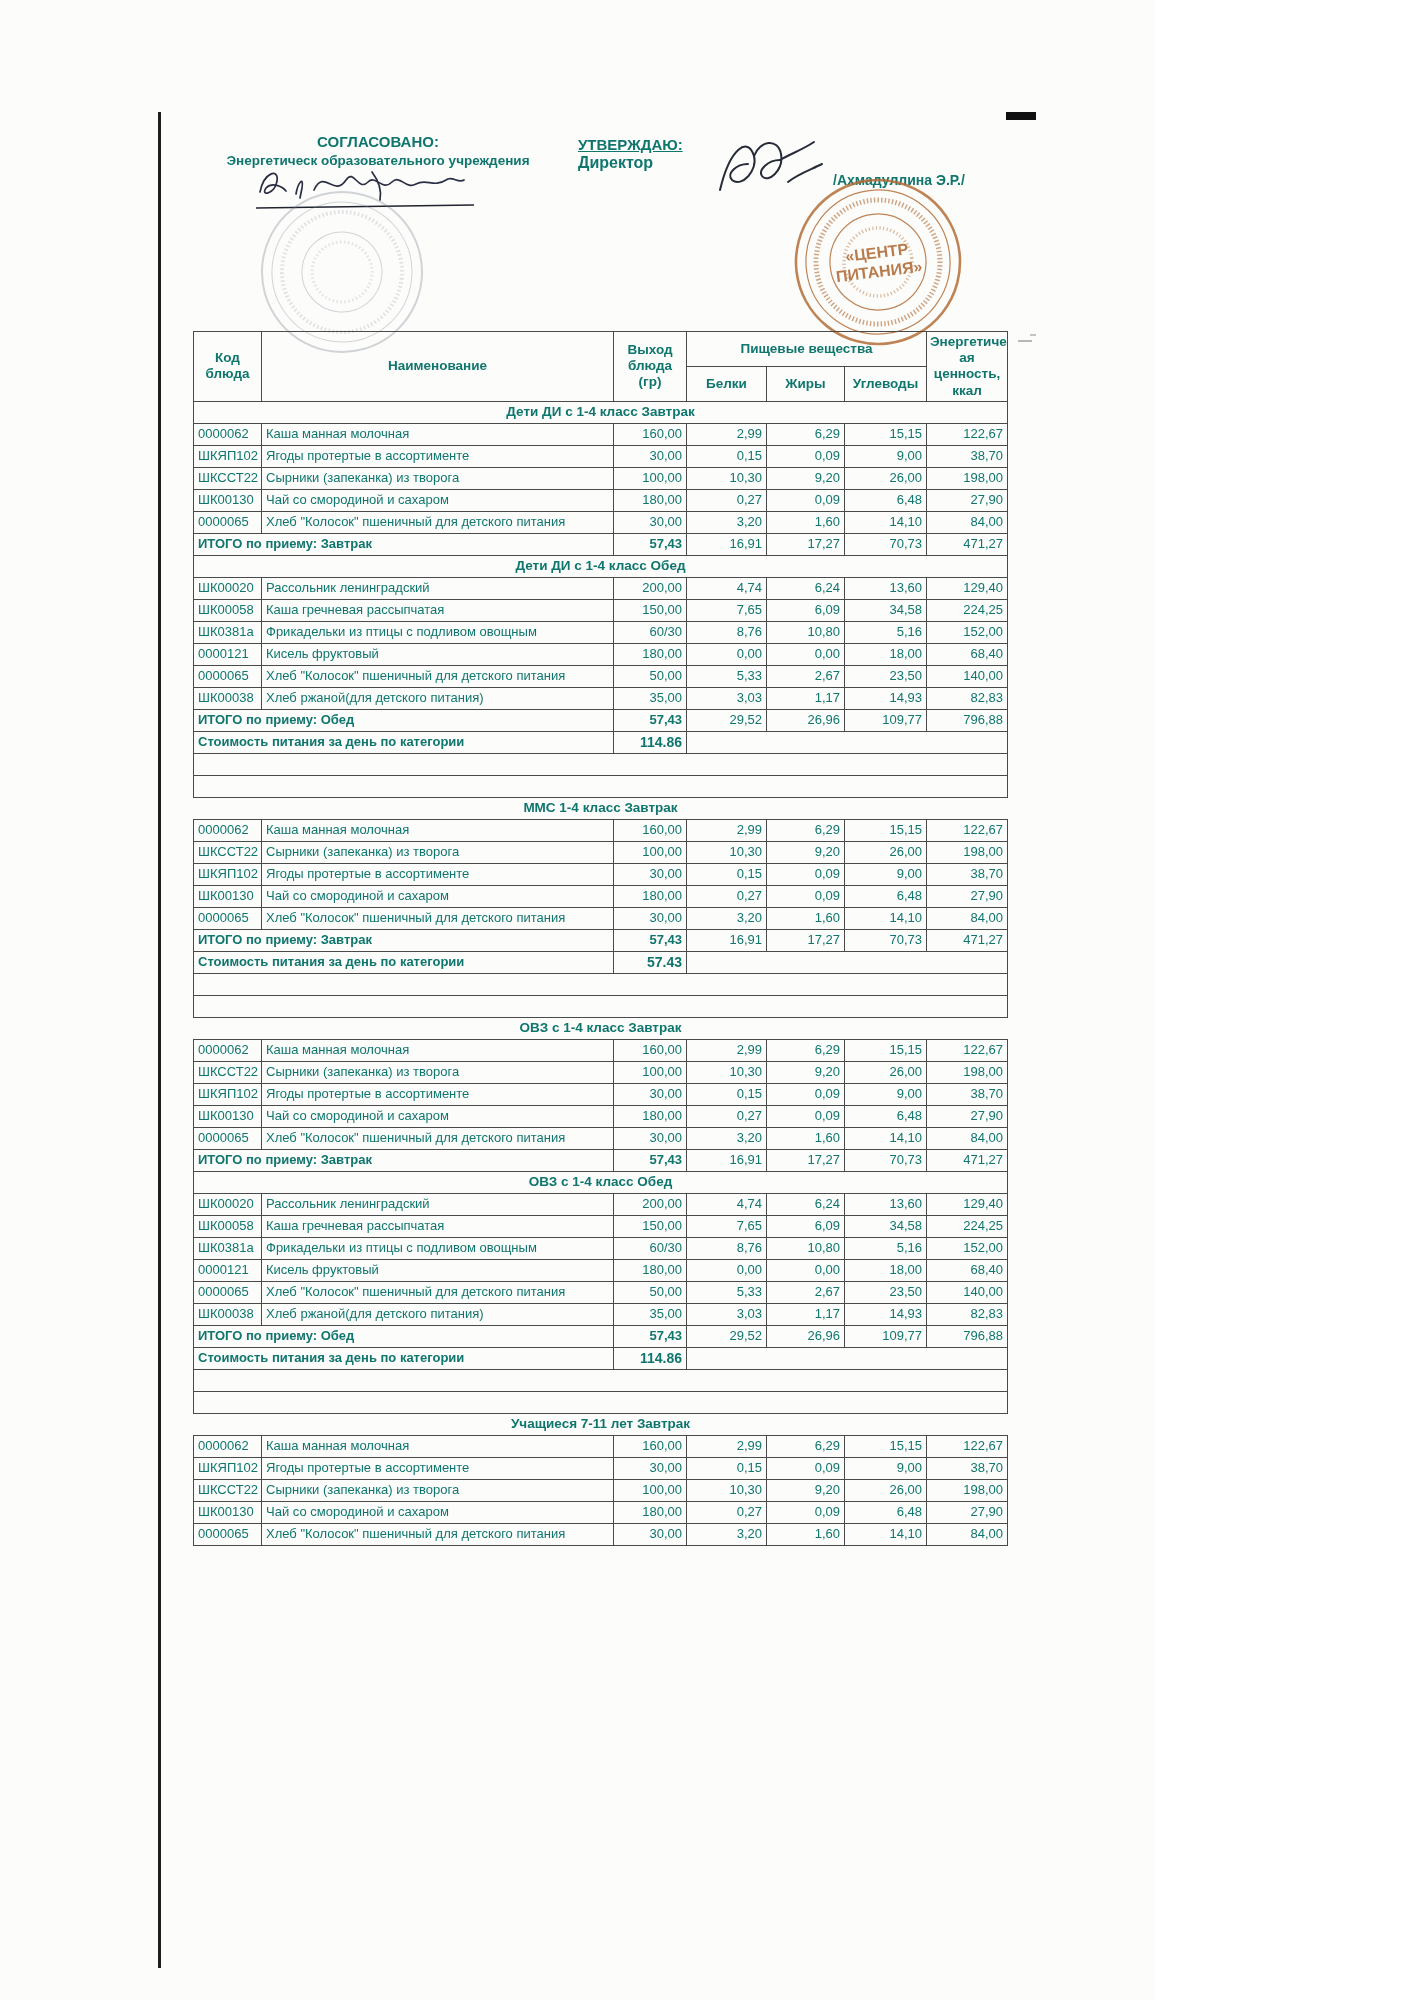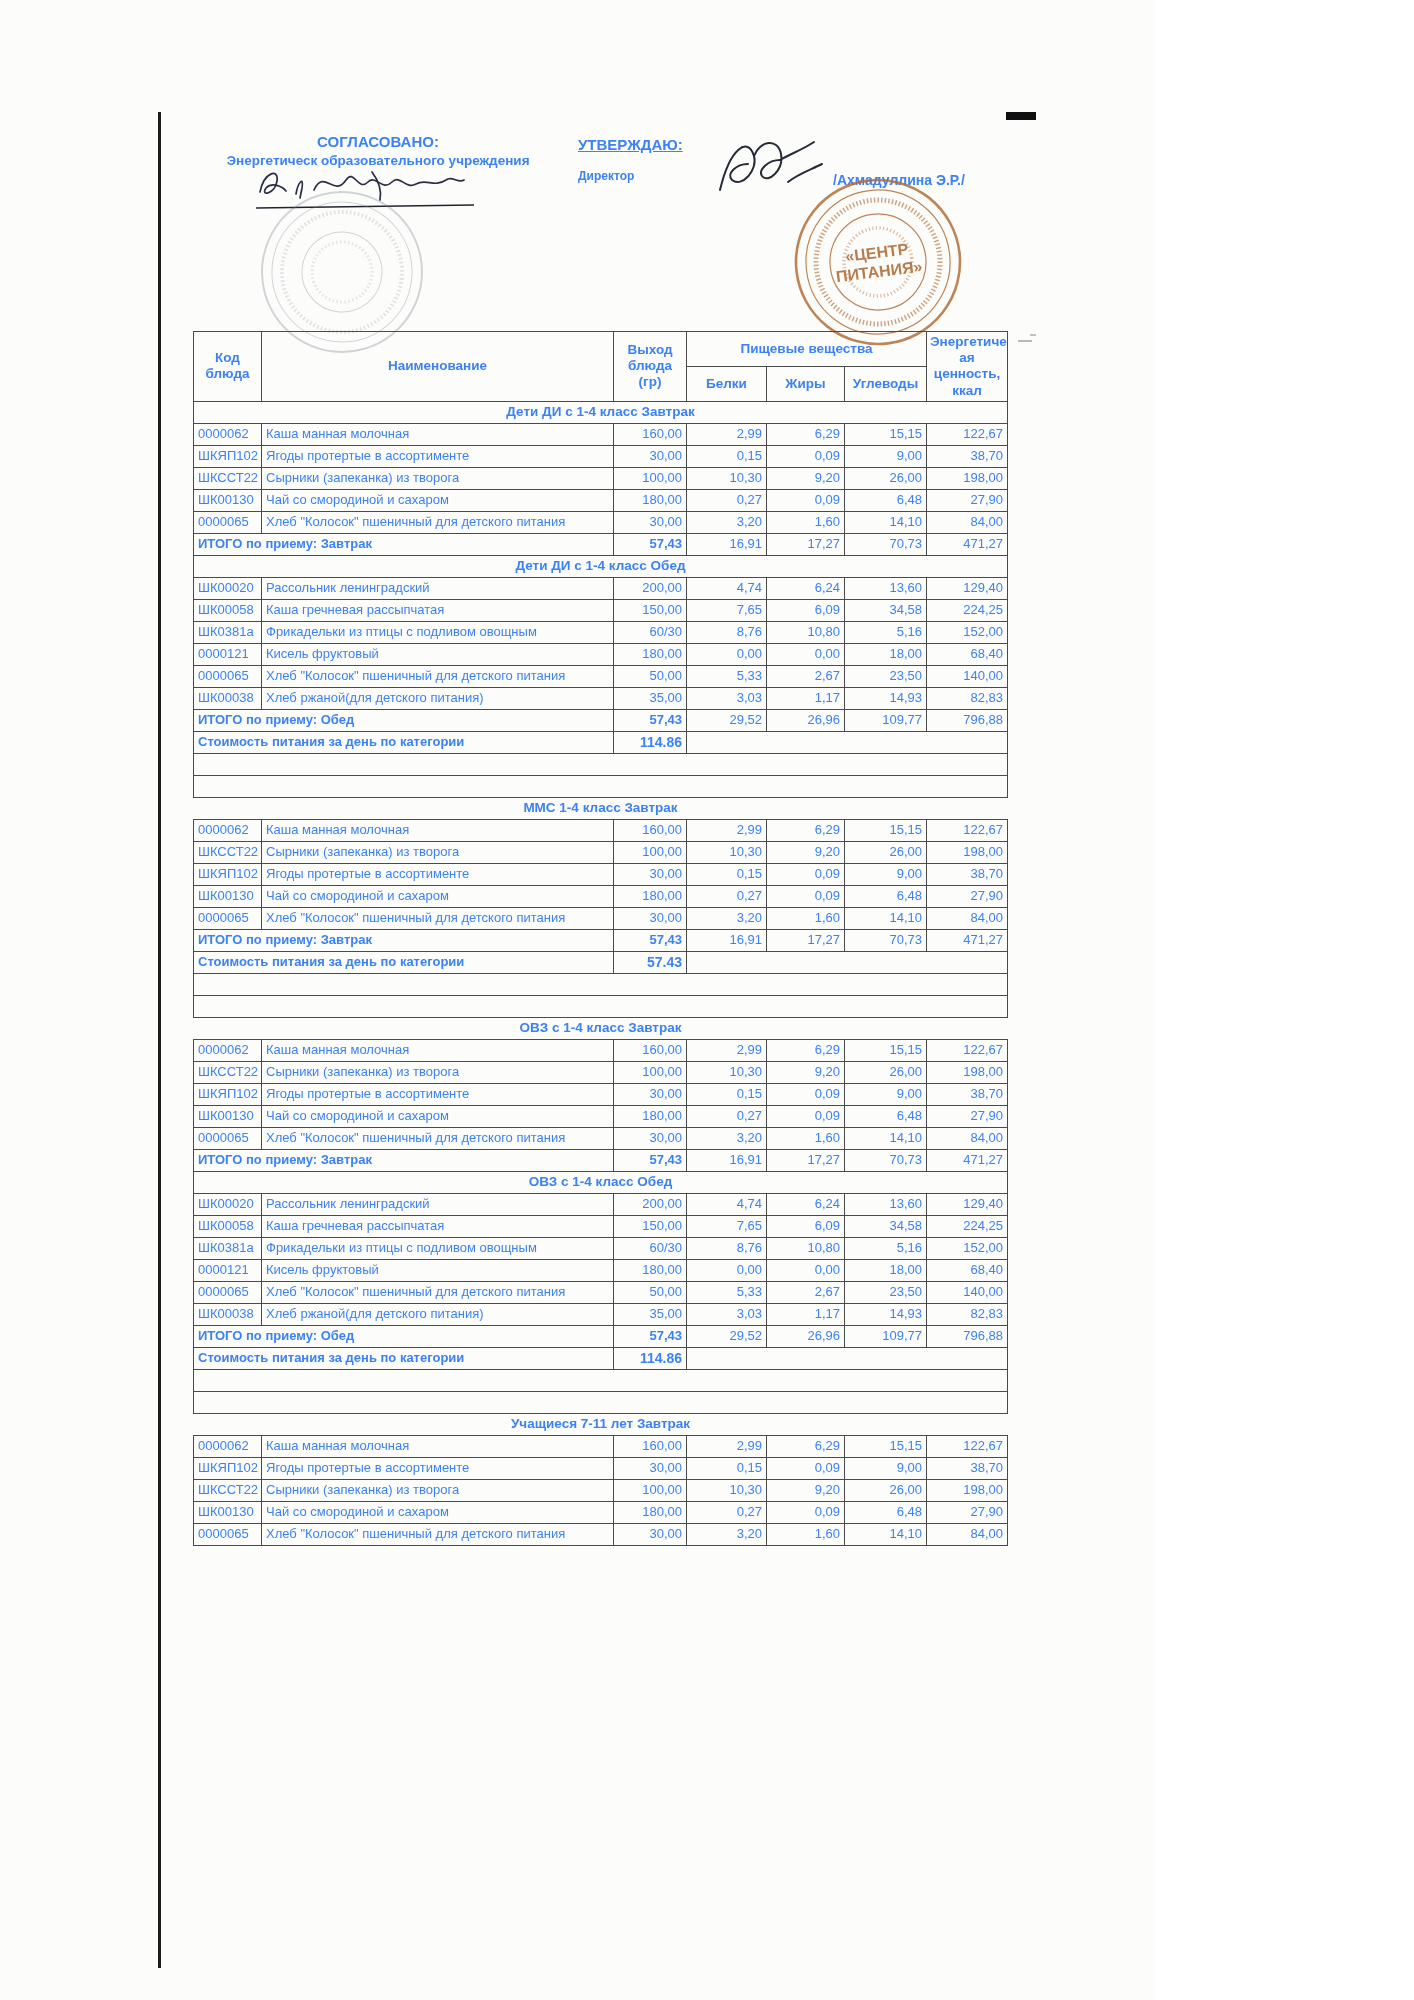"СОГЛАСОВАНО:" .page { color: #3b82f6 -> #0f766e }
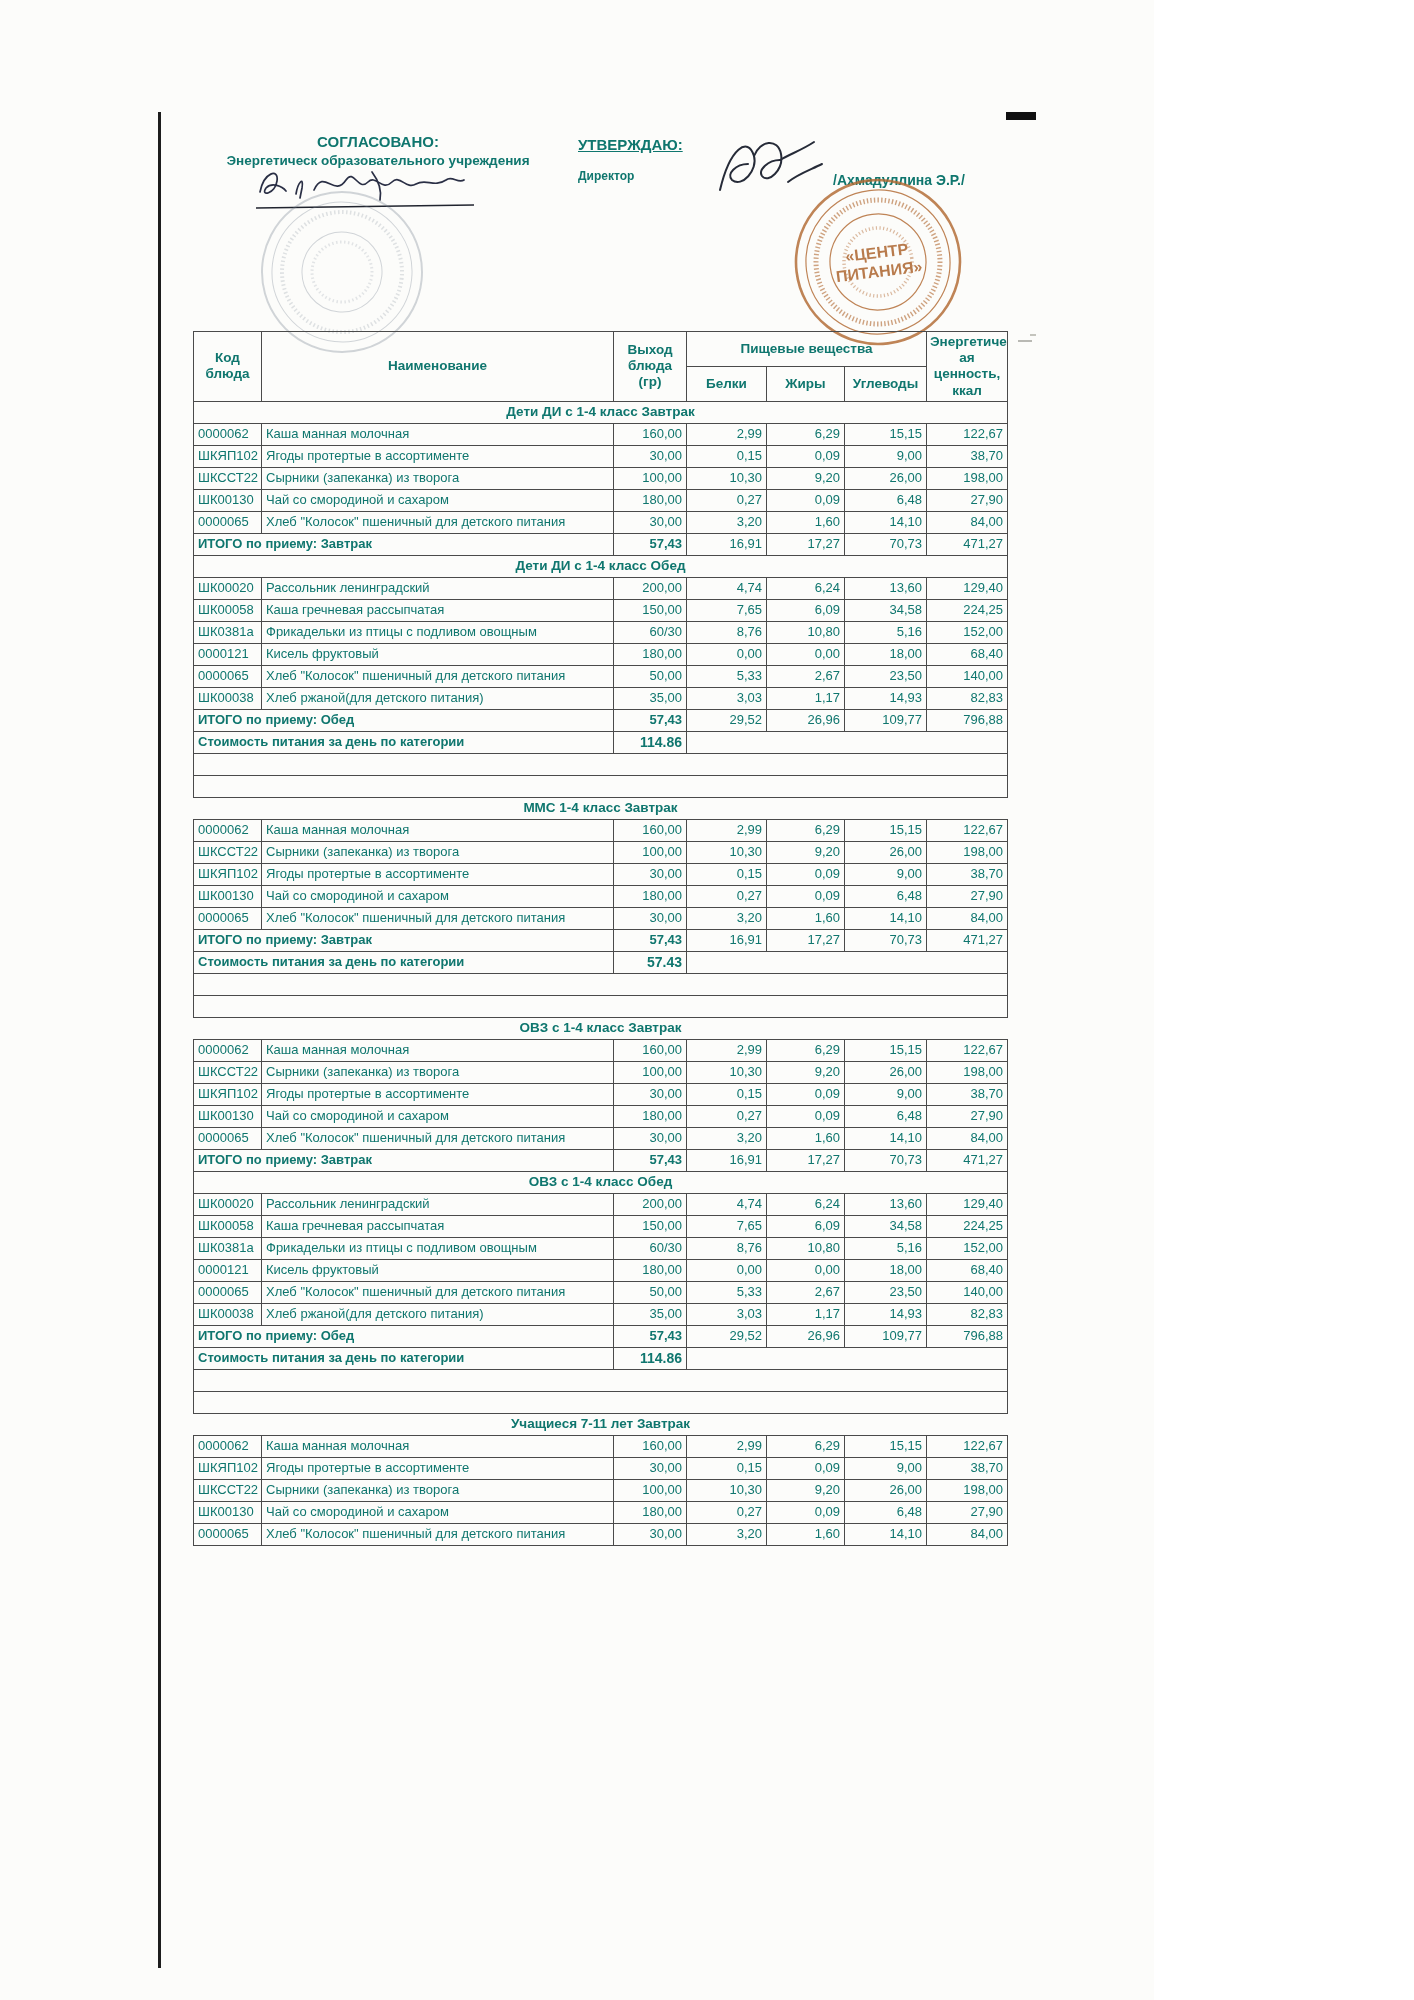"Директор" .approved-subtitle { font-size: 12px -> 16px; margin-top: 16px -> 1px }
